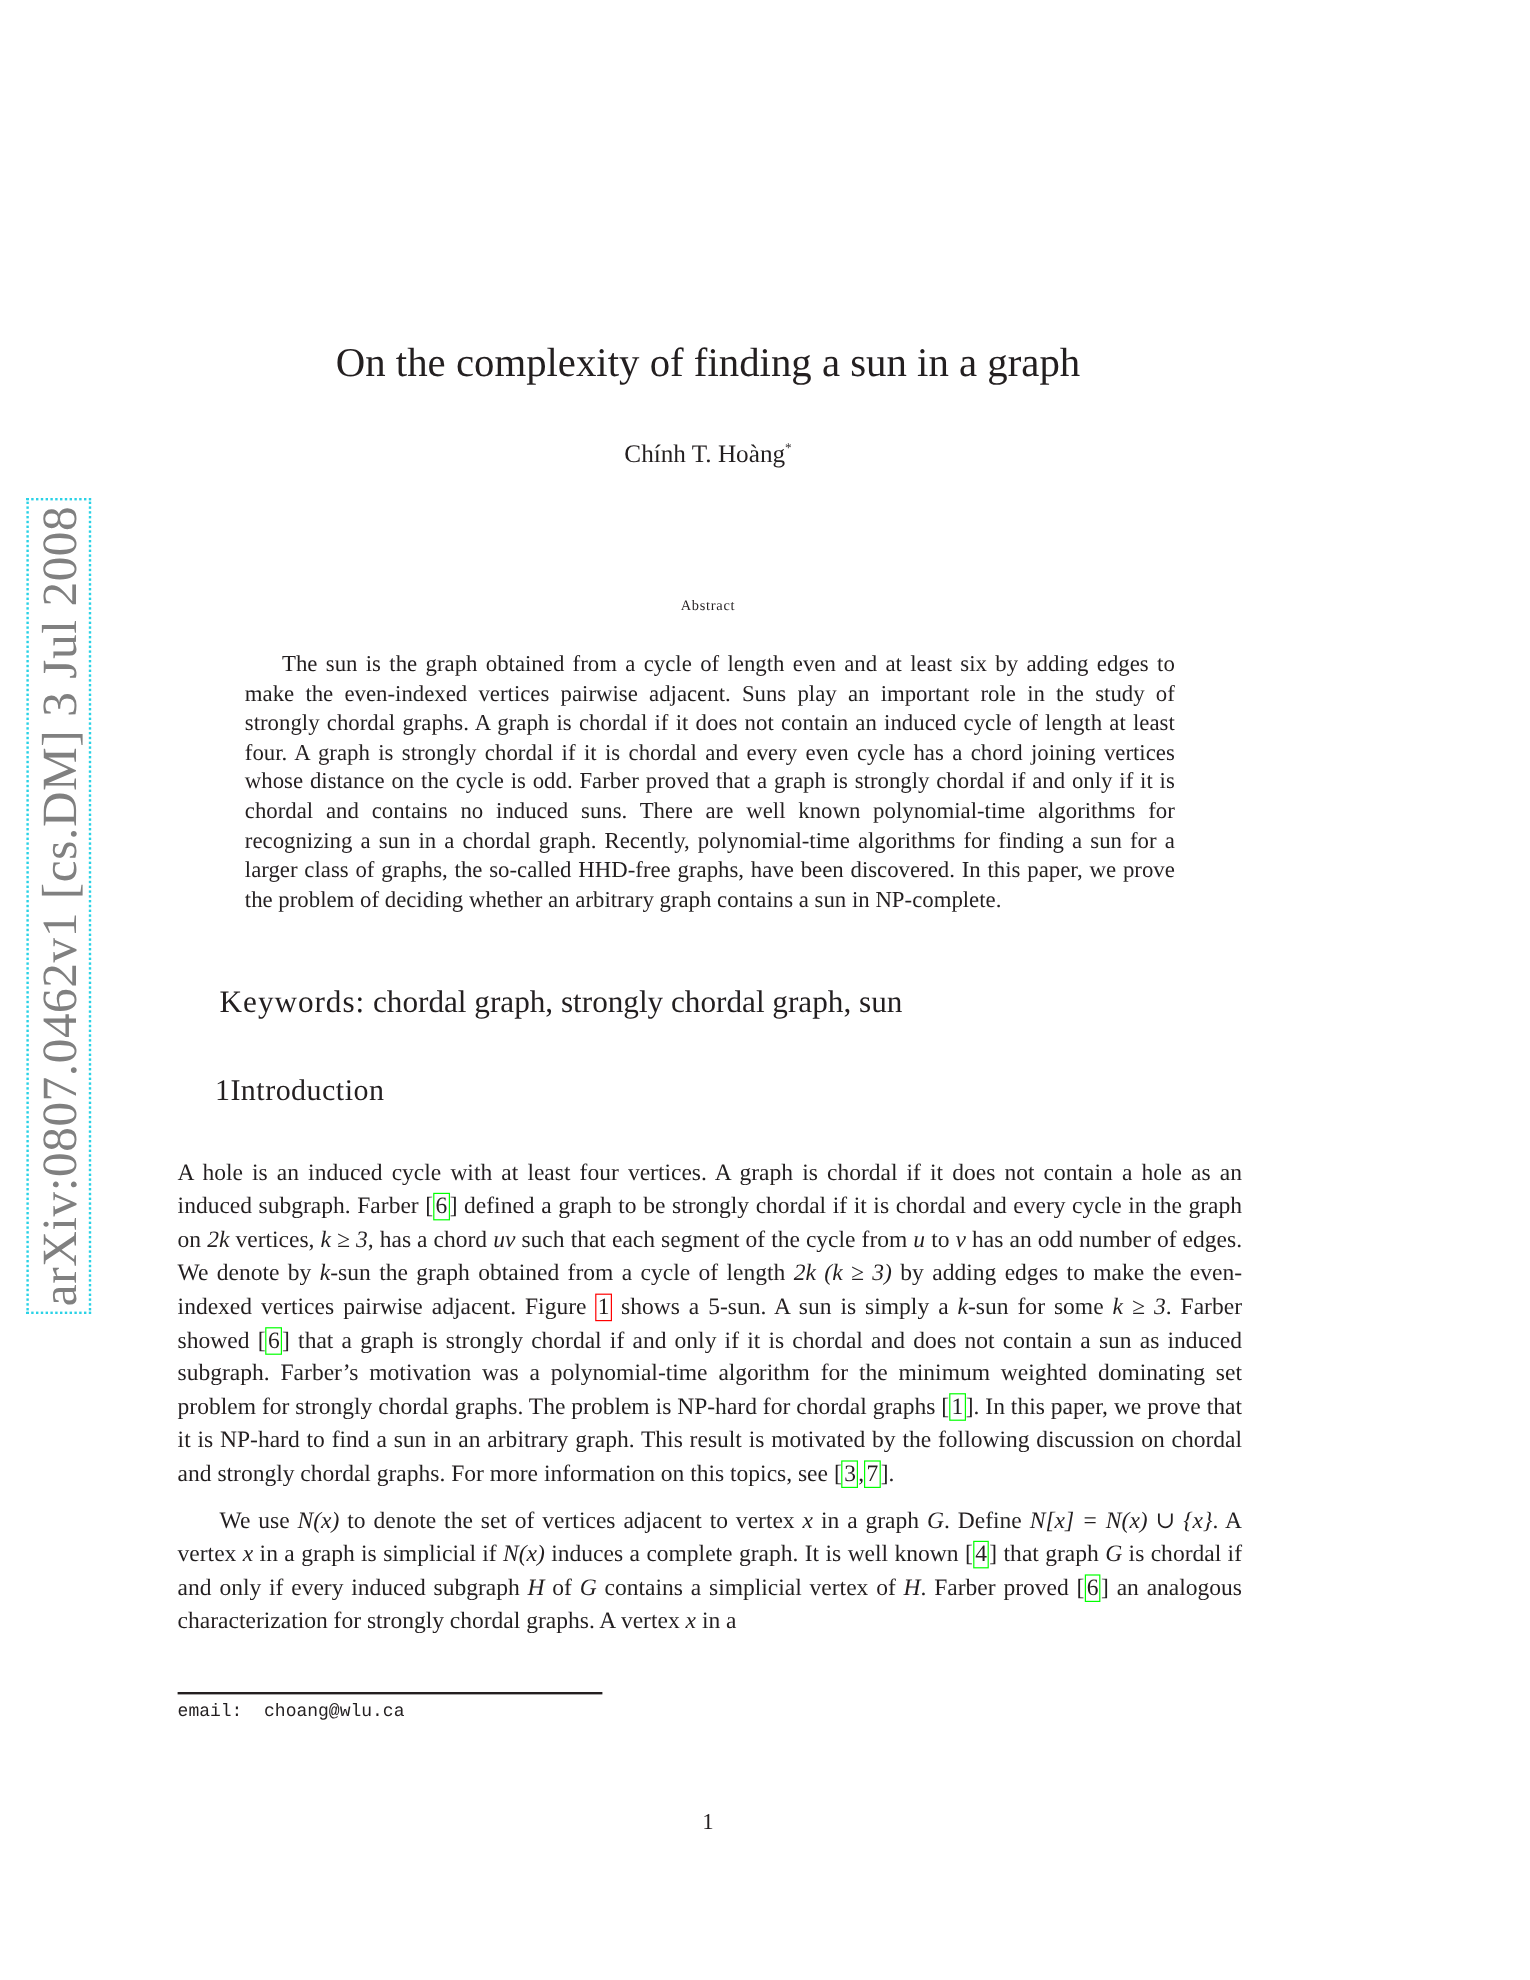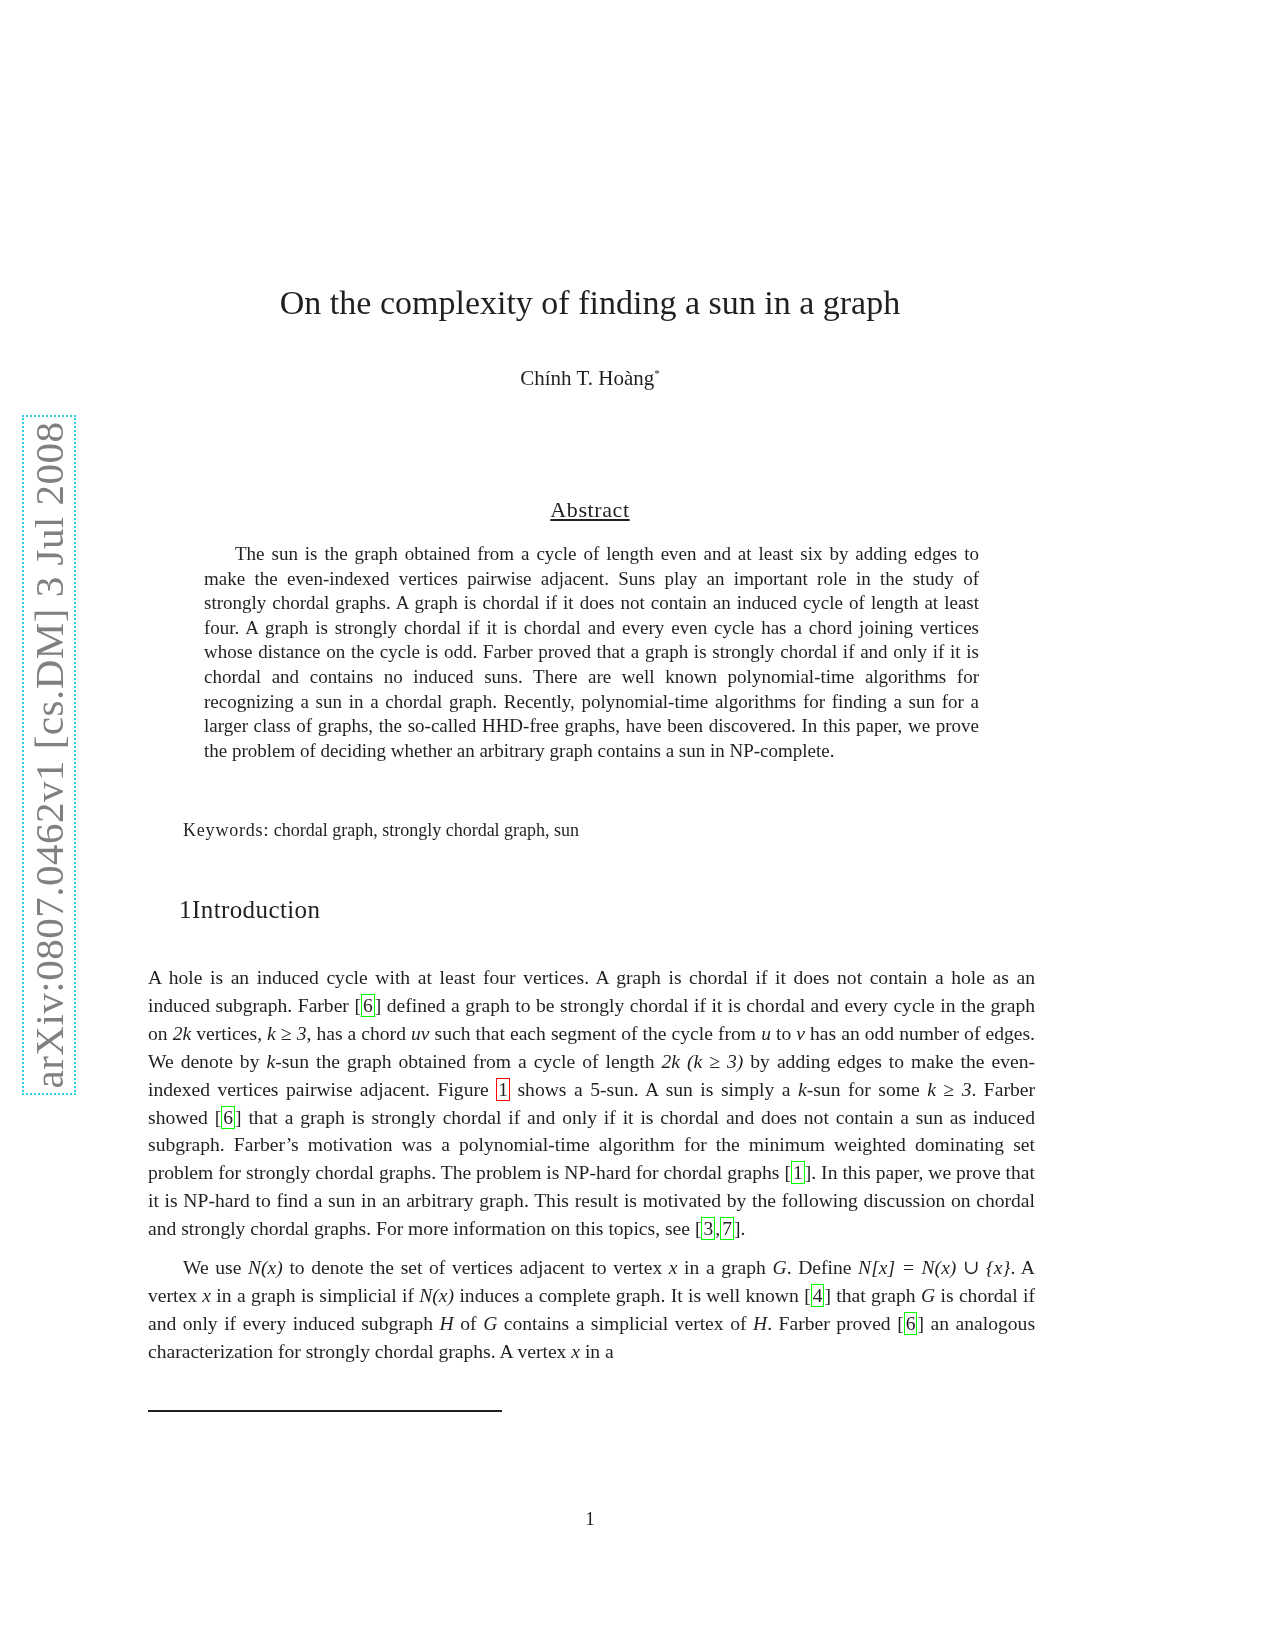"Abstract" .abs-head { font-size: 22px -> 12px; text-decoration: underline -> none }
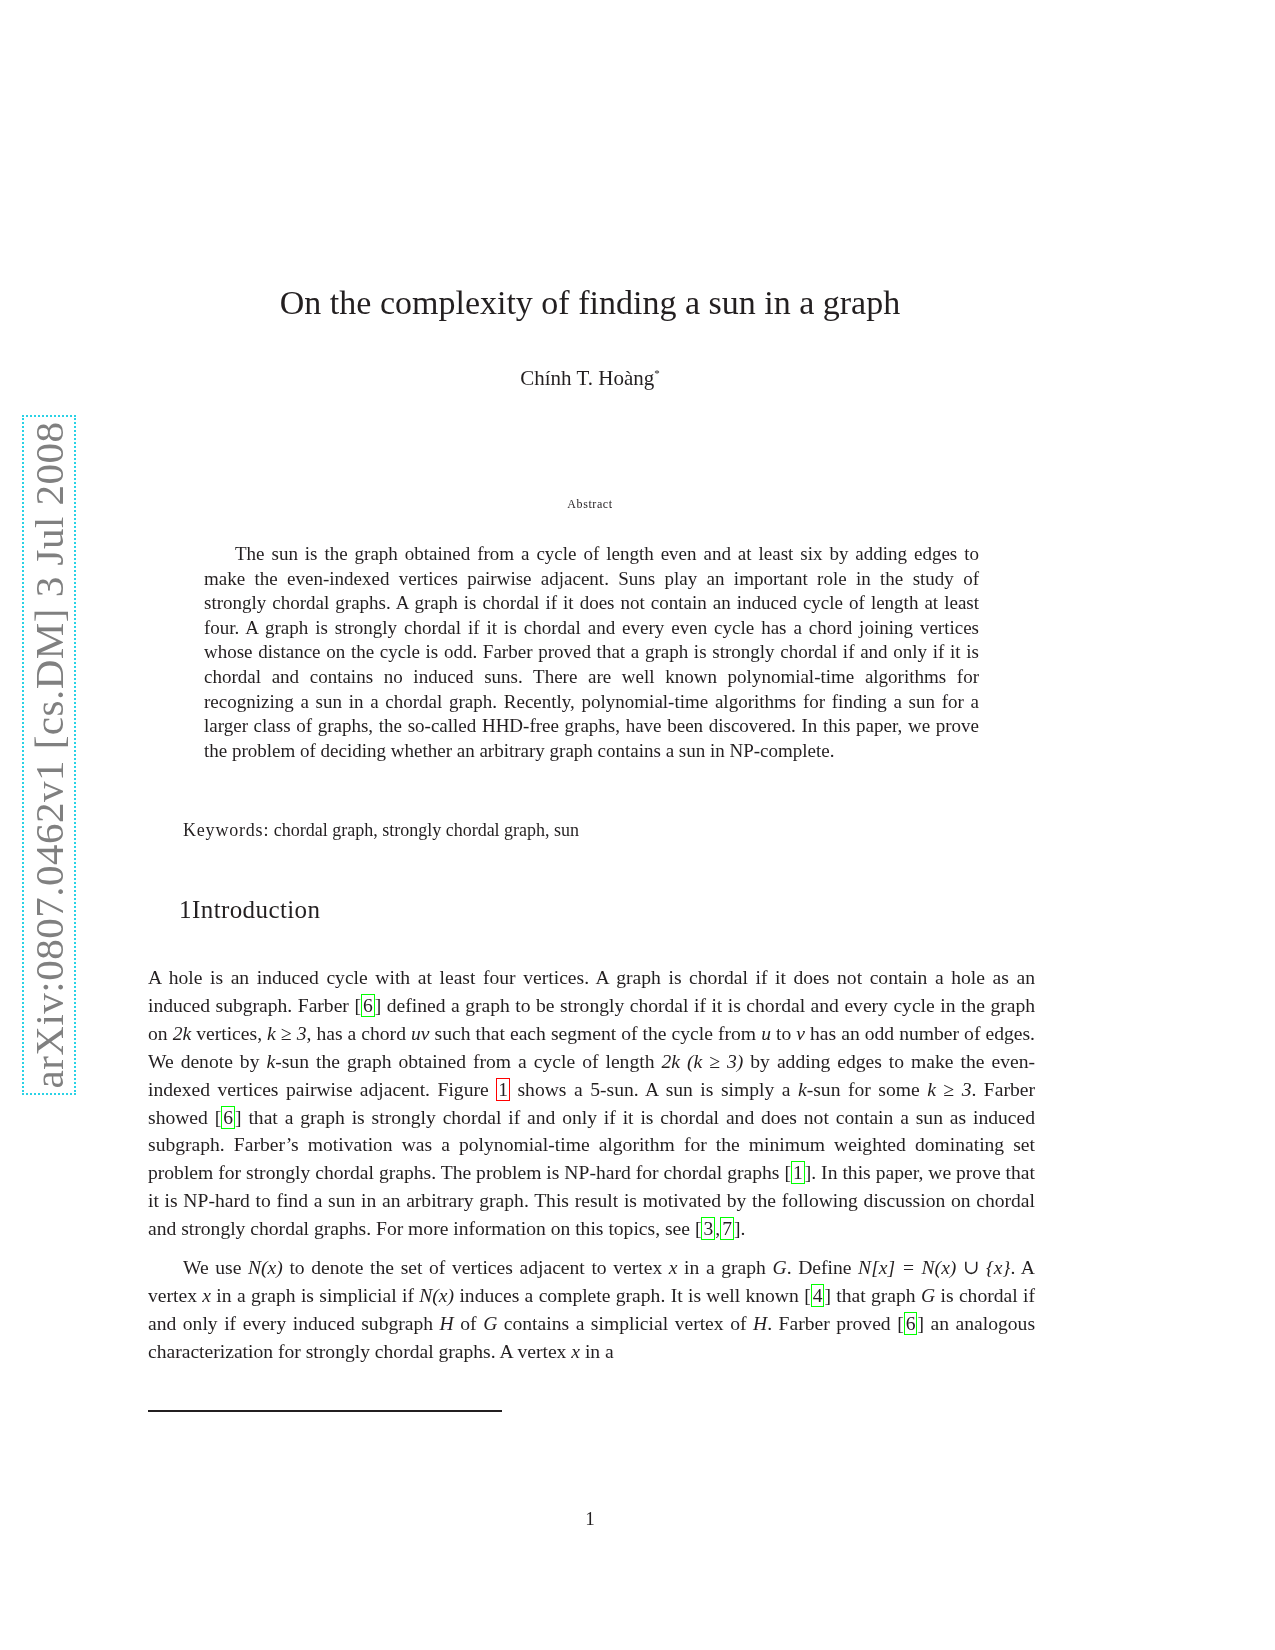"Keywords: chordal graph, strongly" .keywords { font-size: 18px -> 26px }
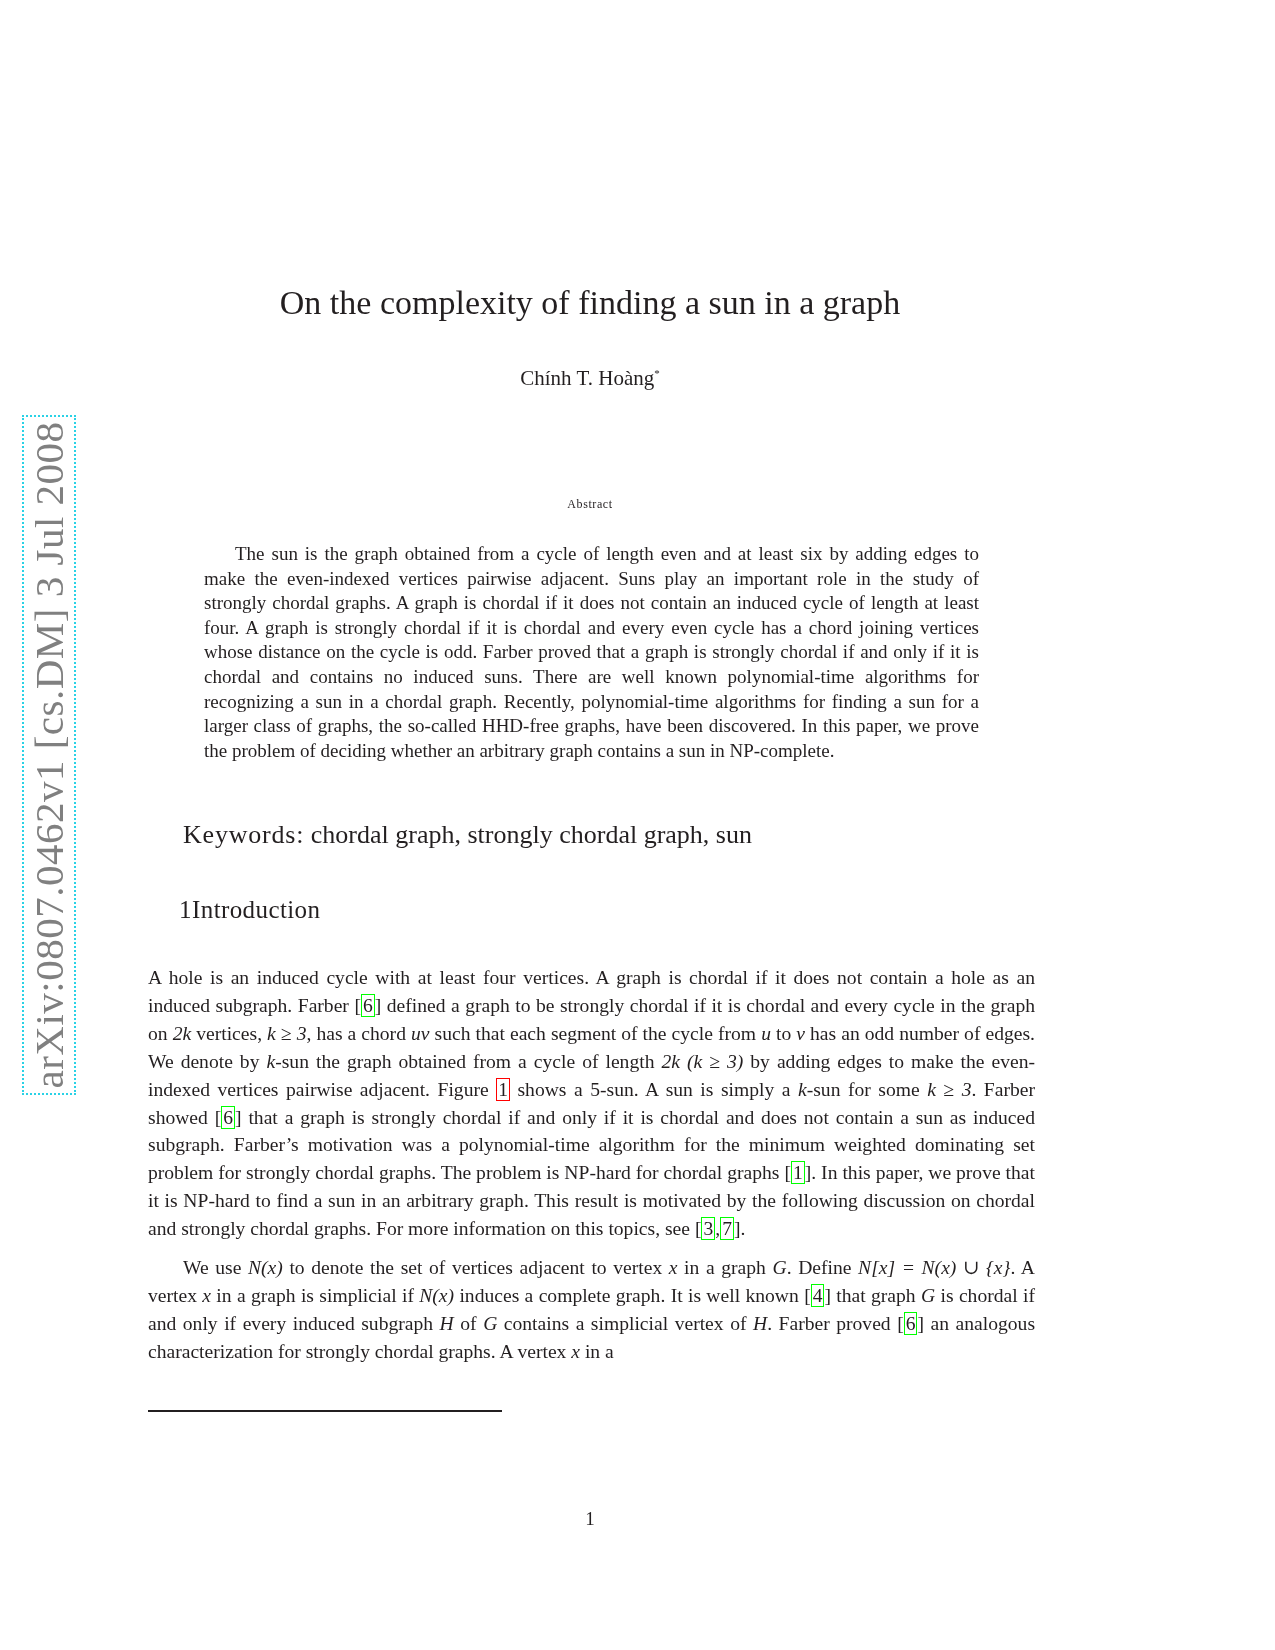"email: choang@wlu.ca" div.mono { html: none -> <div><span>email:</span>&nbsp;&nbsp;<span>choang@wlu.ca</span></div> }
